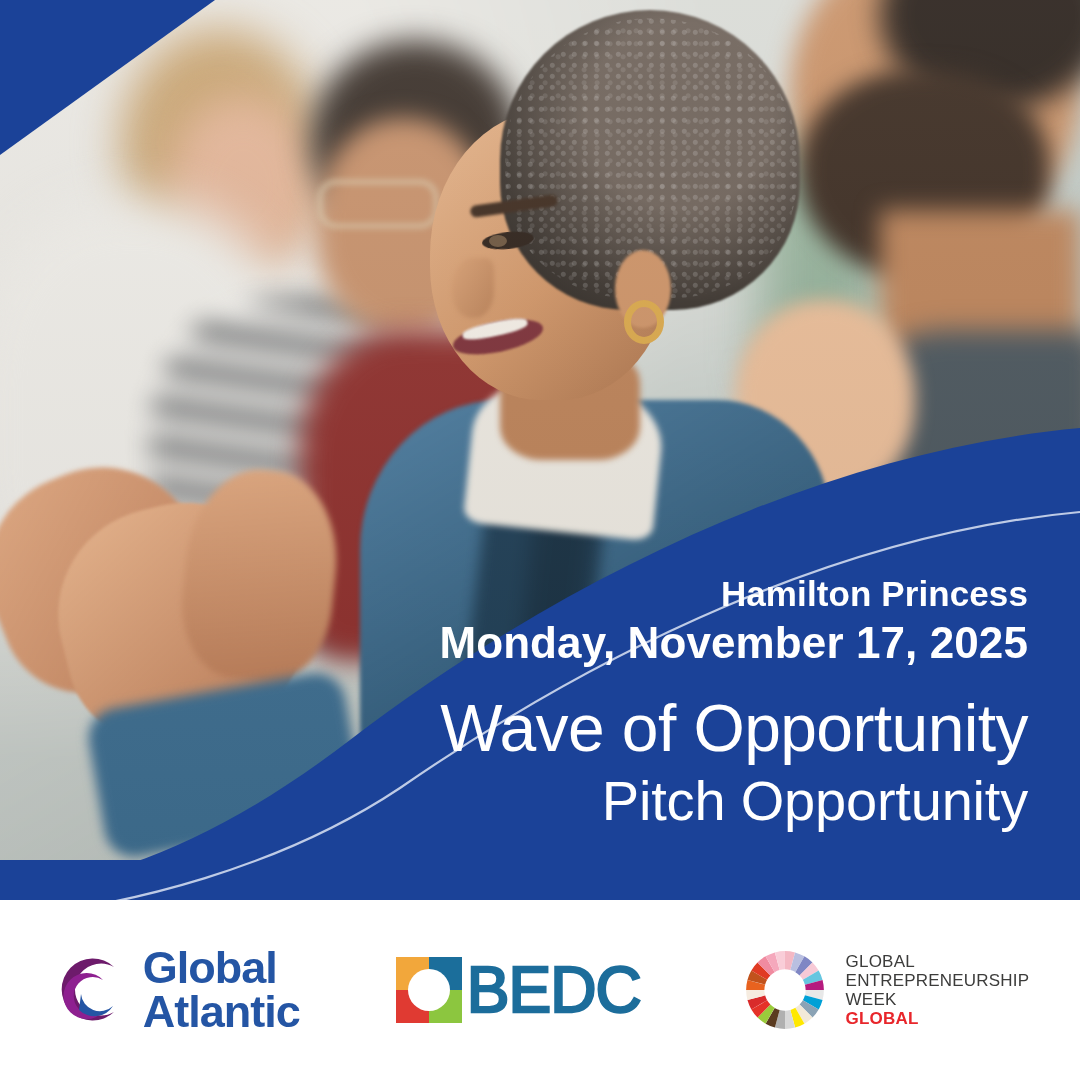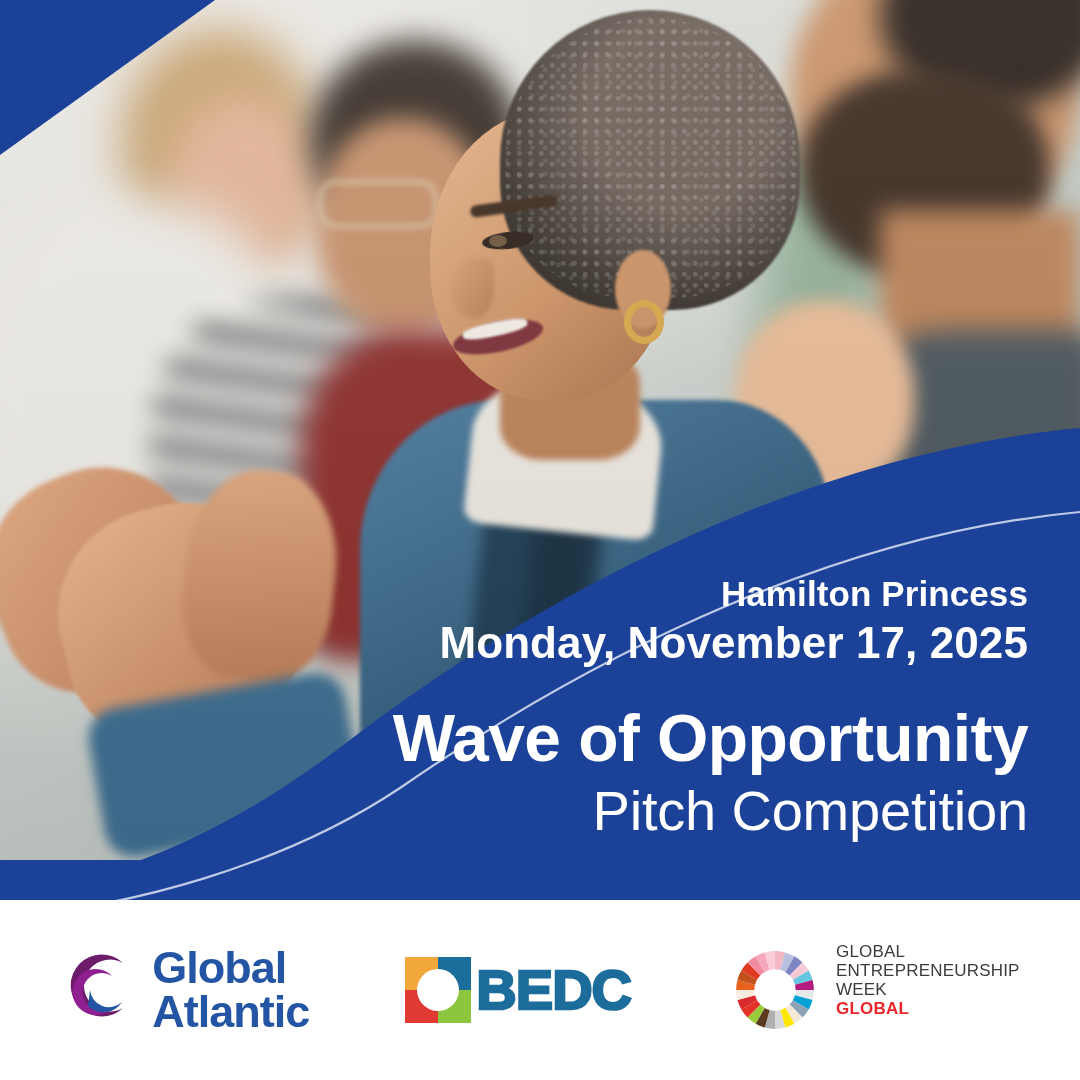"Wave of Opportunity" .headline { font-weight: 700 -> 400; margin-top: 36px -> 26px }
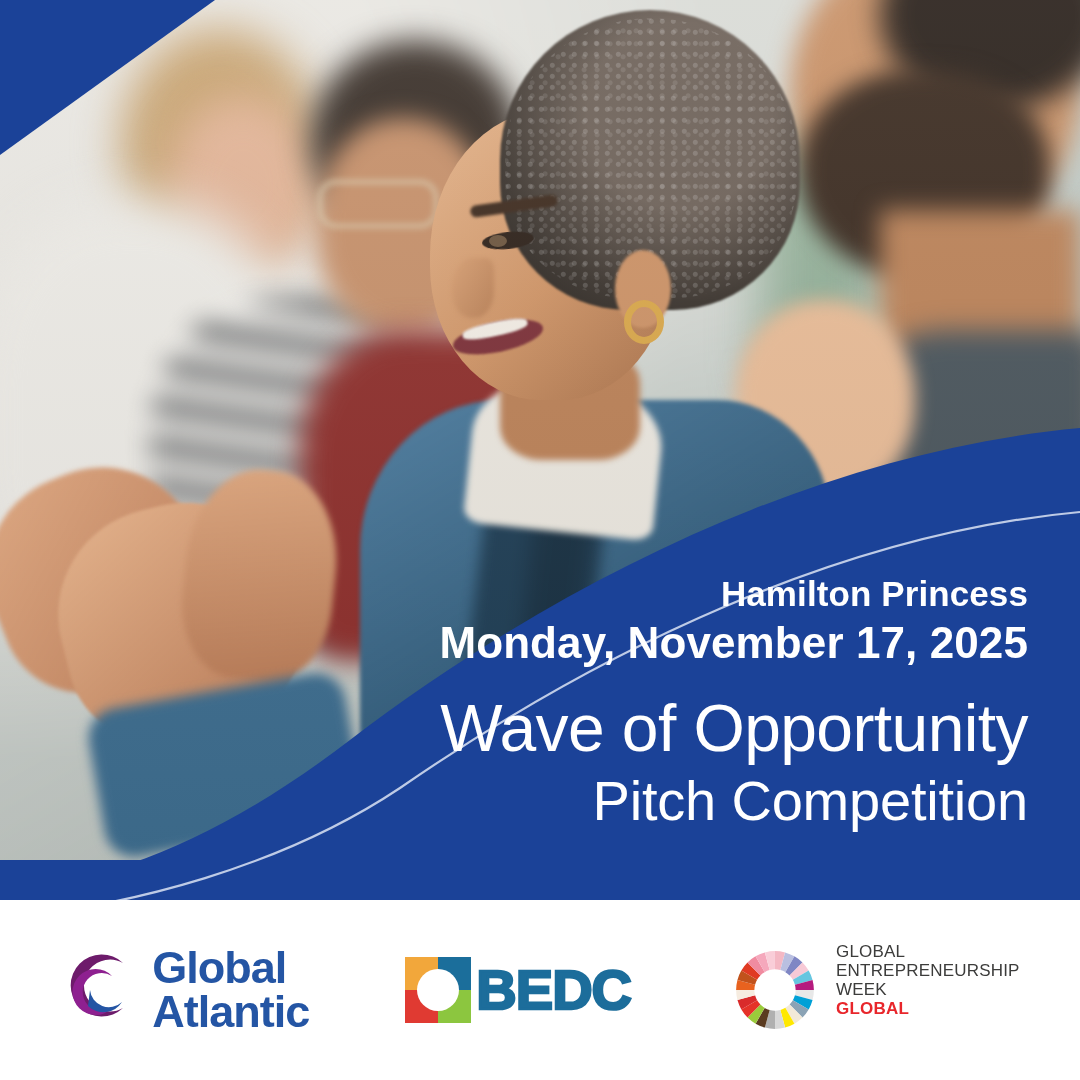"Pitch Competition" div.subhead { text: Competition -> Opportunity }
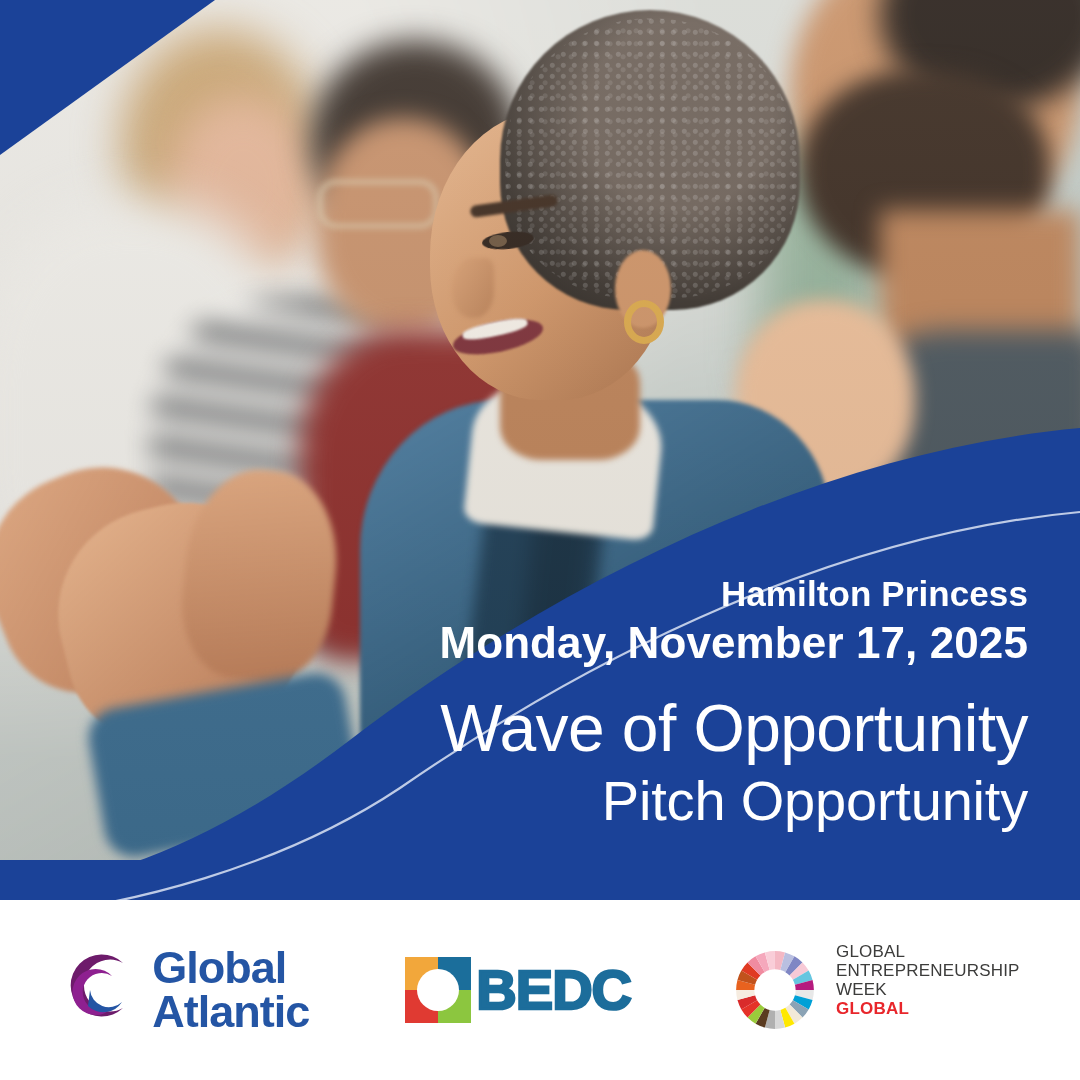"Global" .logo { align-items: flex-start -> center }
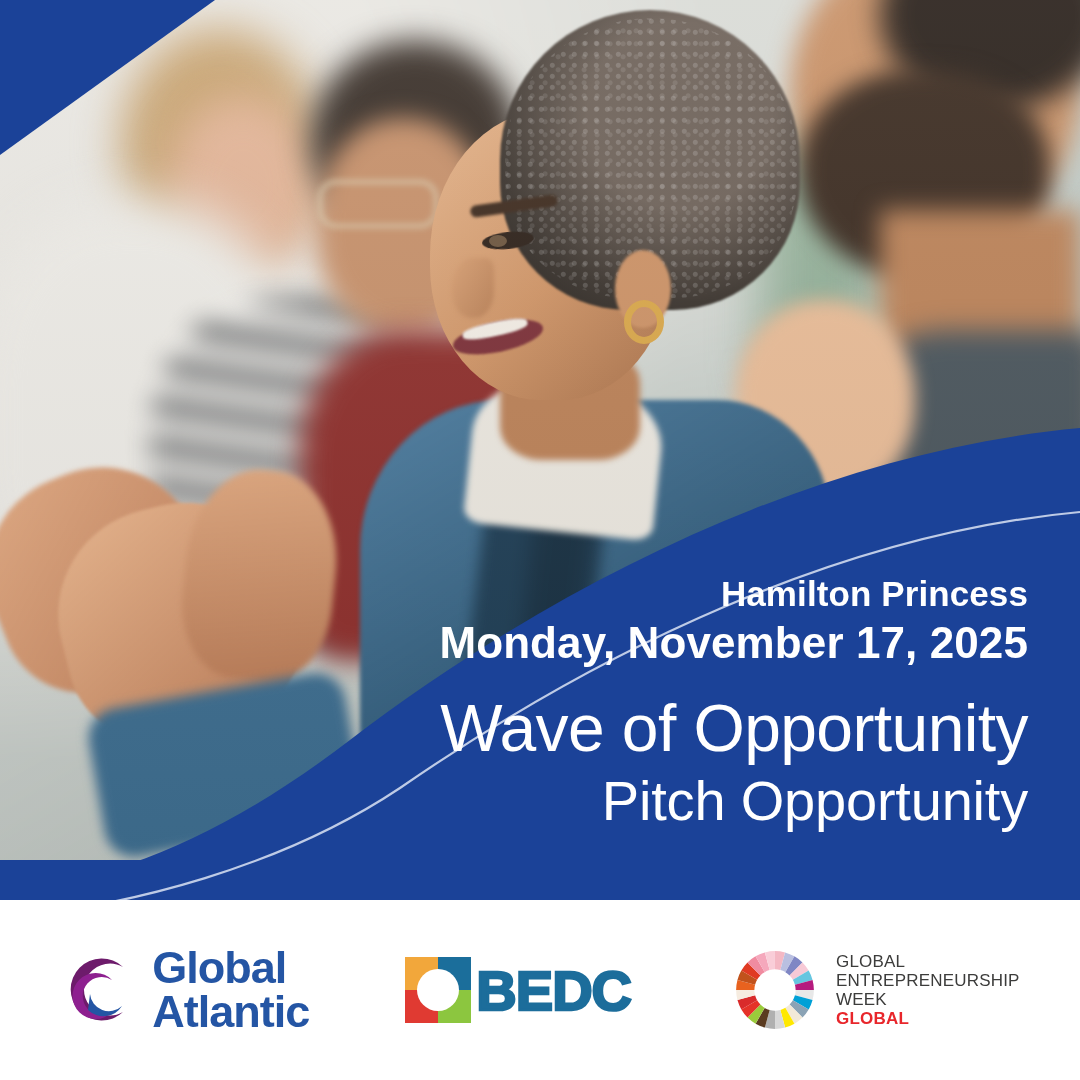"BEDC" .bedc-word { font-size: 56px -> 64px; font-weight: 700 -> 400 }
